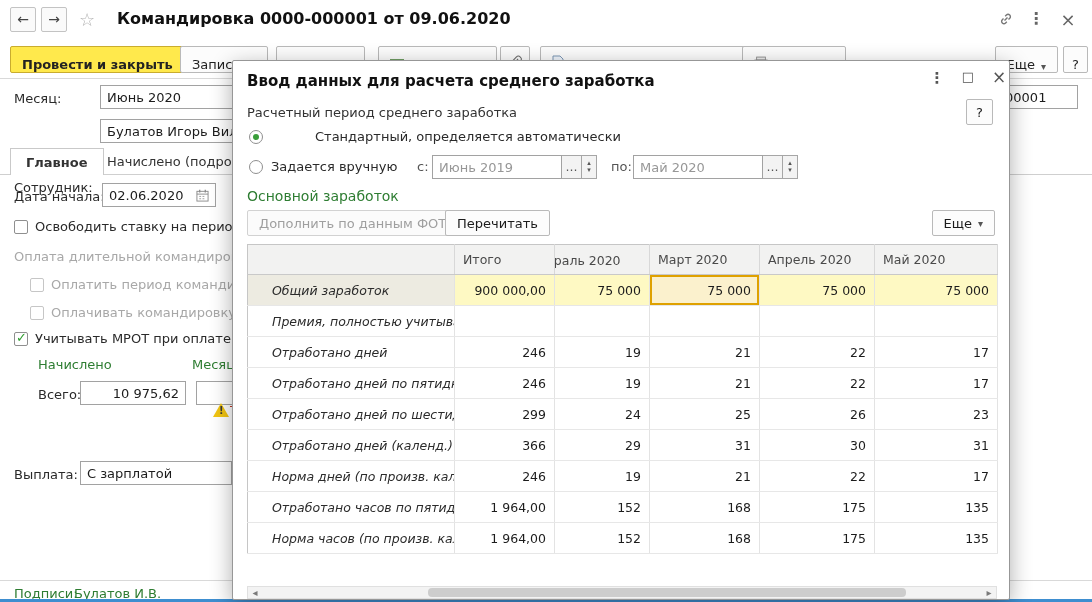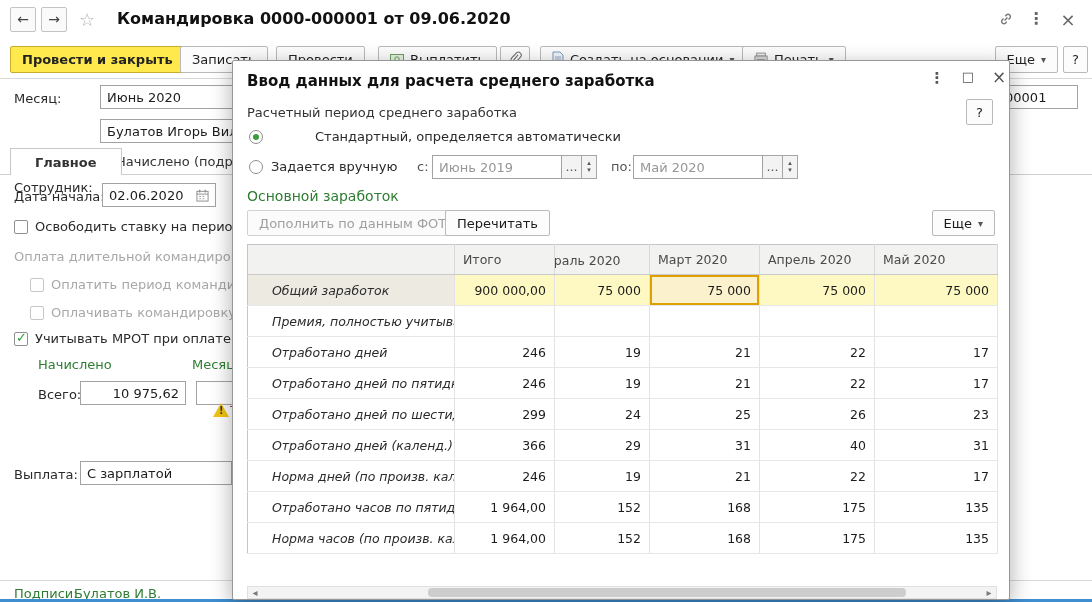"Провести и закрыть" .tbtn { align-items: center -> flex-end }
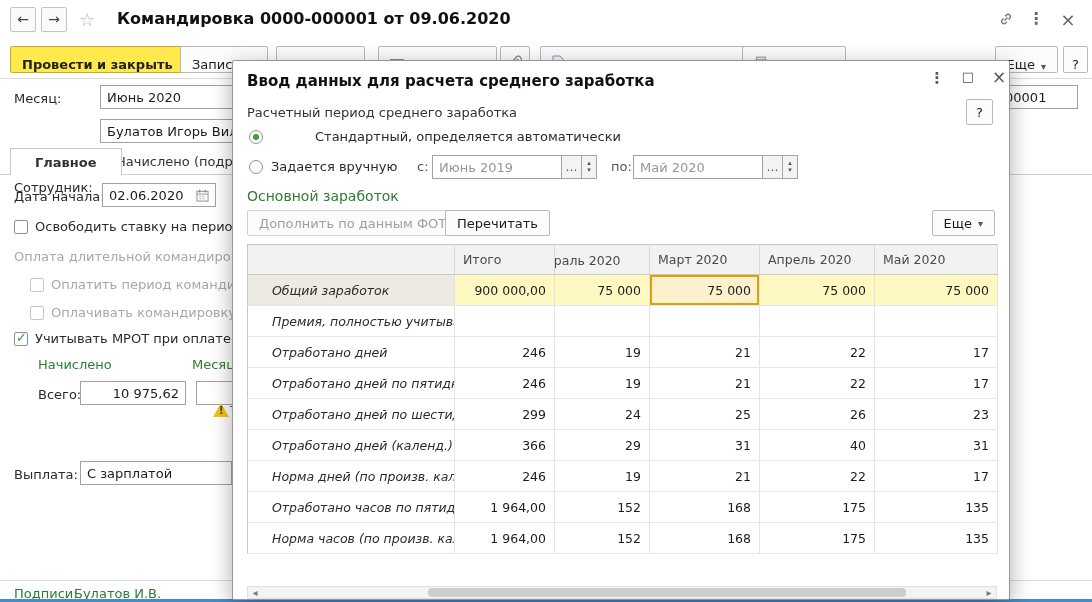"Главное" .tab { padding: 0 24px -> 0 15px }
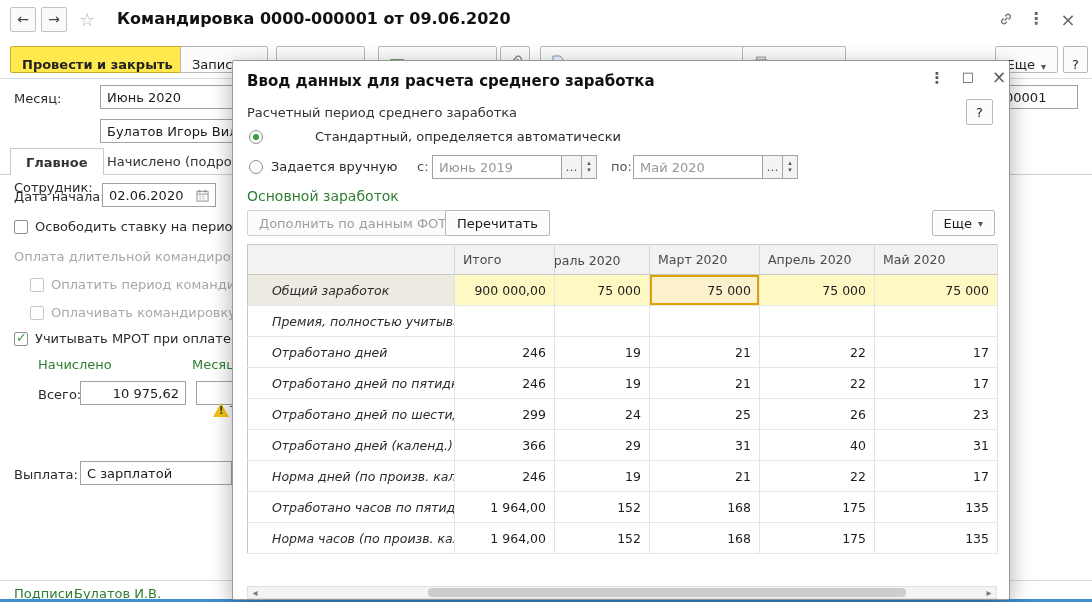"40" td.num { text: 40 -> 30 }
